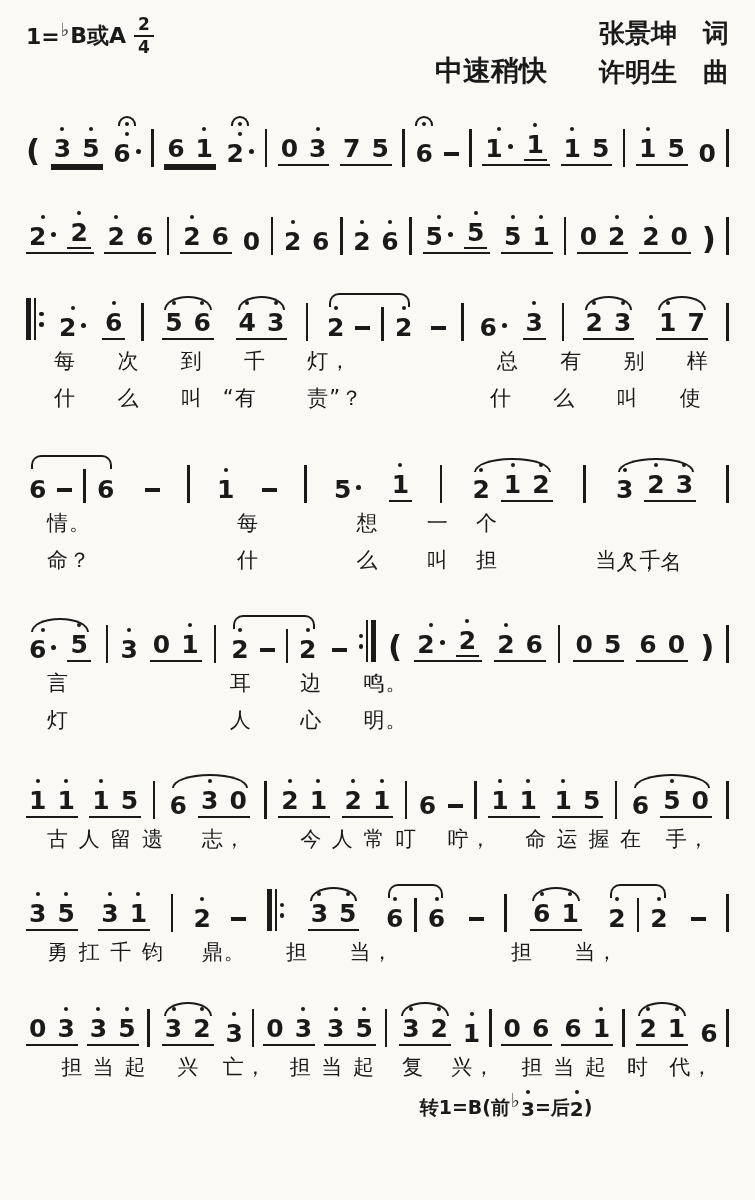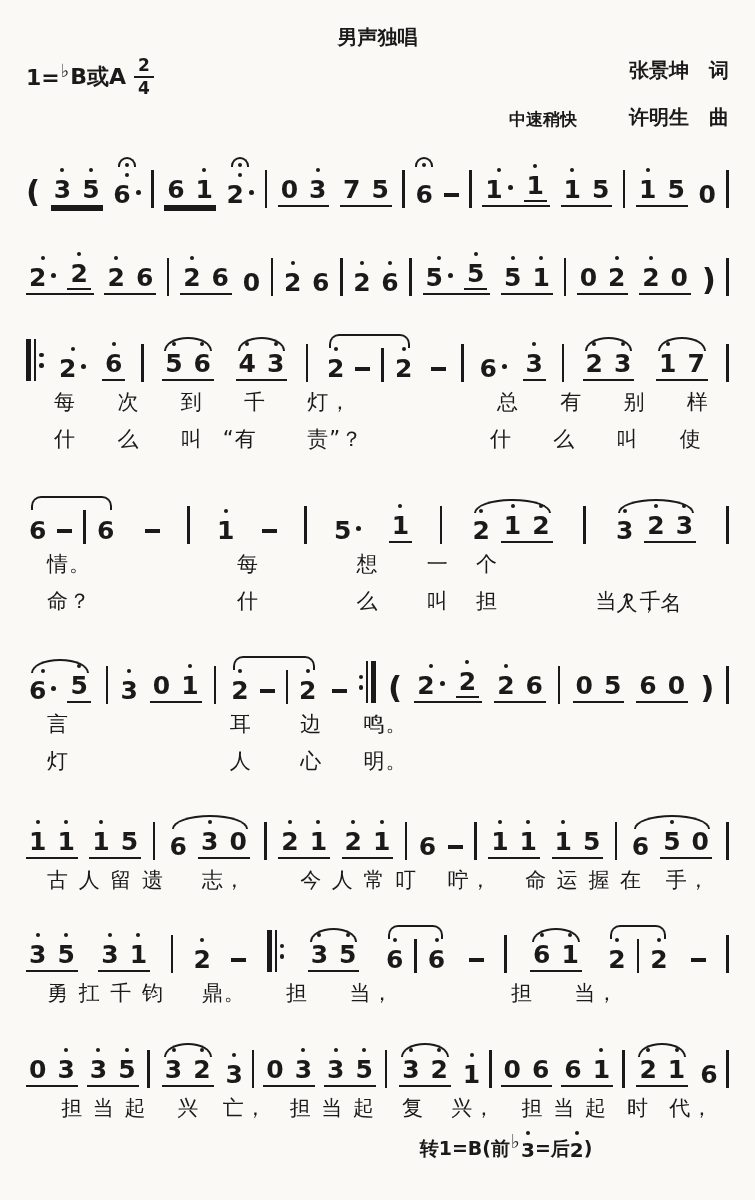"男声独唱" div.subtitle { html: <div>男声独唱</div> -> none }
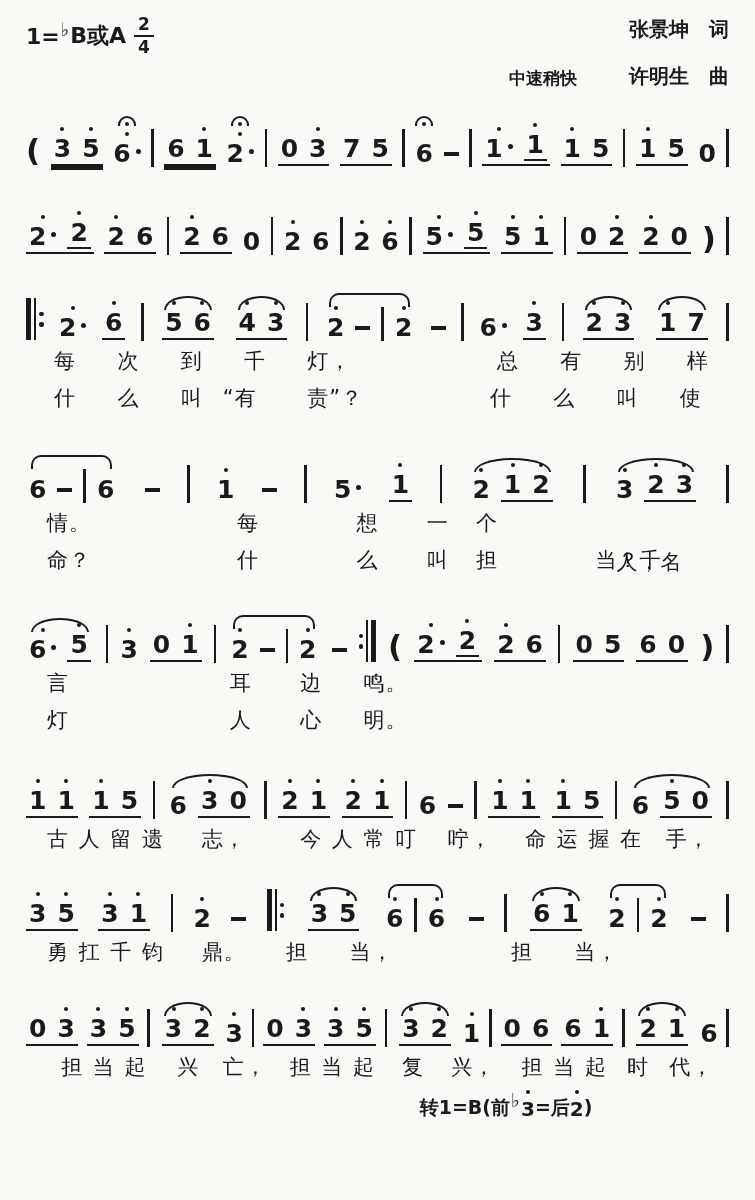"张景坤 词" .credit { font-size: 20px -> 26px }
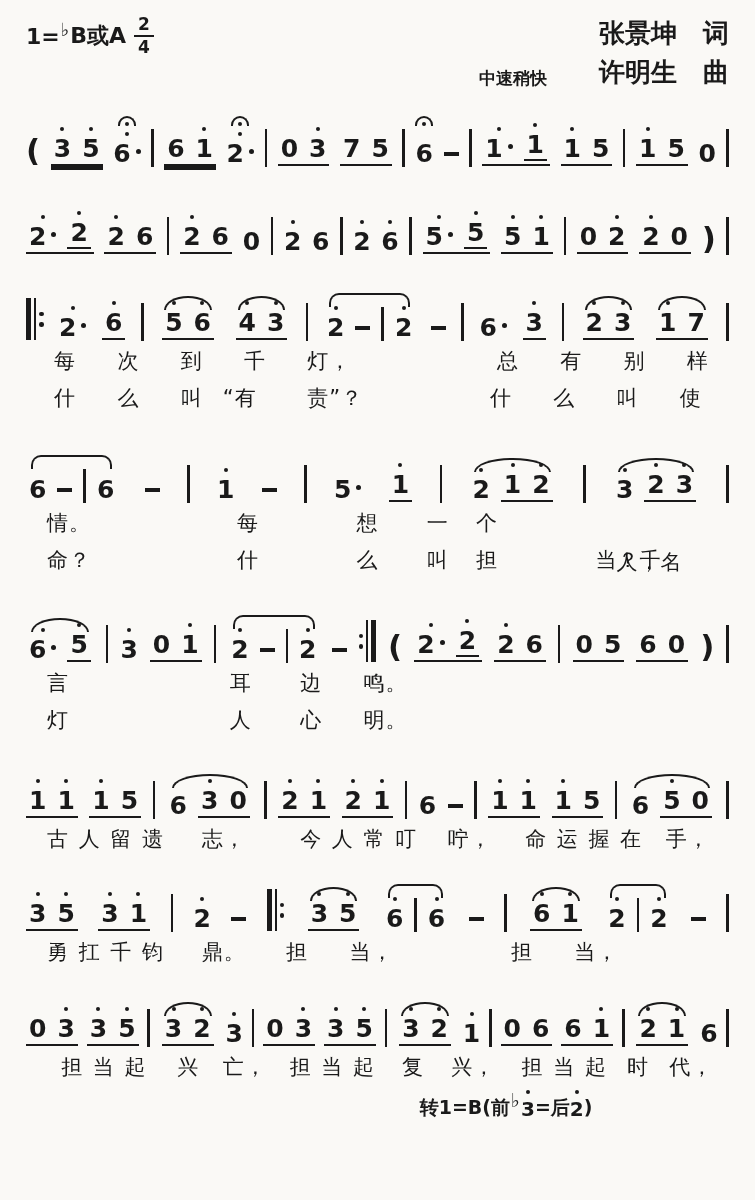"中速稍快" .speed { font-size: 17px -> 28px }
